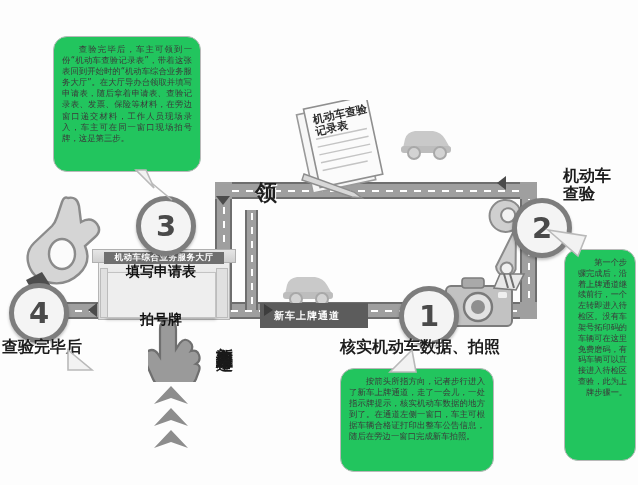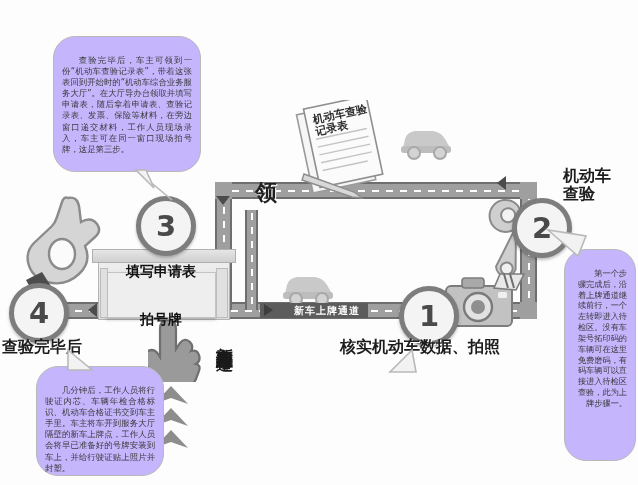"查验完毕后，车主可领到一份“机动车查验记录表”，带着这张表回到开始时的“机动车综" .bubble { background: #c4b5fd -> #22c55e; border-radius: 22px -> 14px; padding: 18px 8px 6px 8px -> 7px 8px 6px 8px }
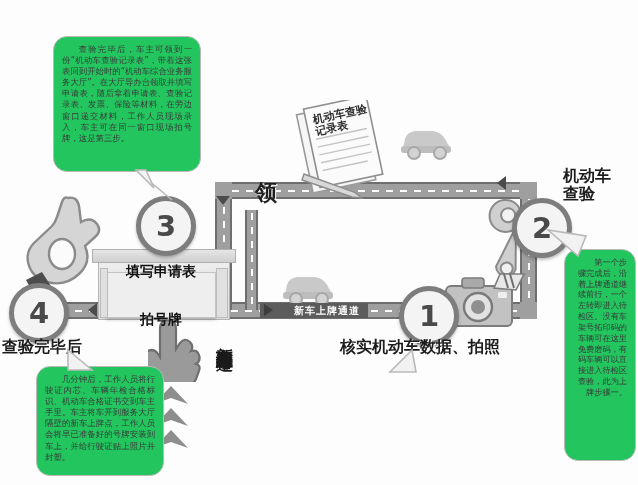"机动车综合业务服务大厅" div.bld-sign { html: none -> <div>机动车综合业务服务大厅</div> }
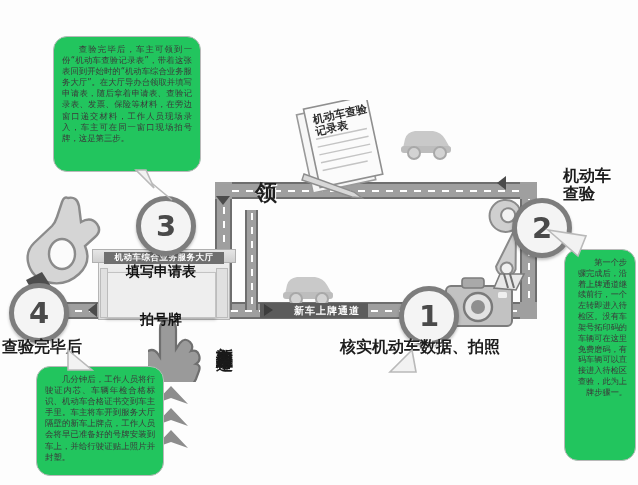"新车上牌通道" .banner { height: 15px -> 25px; padding-left: 34px -> 14px }
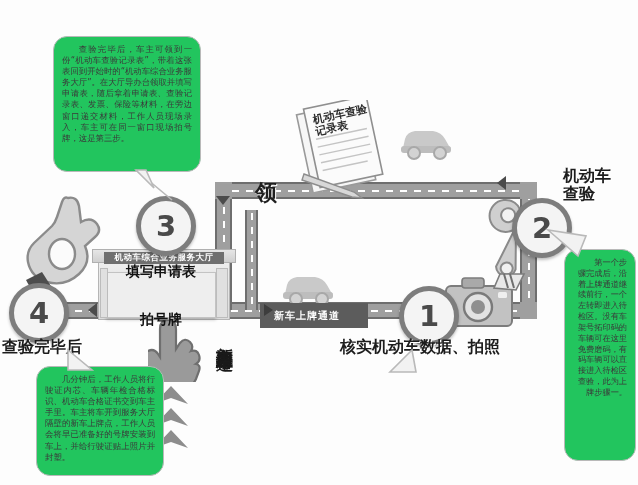"几分钟后，工作人员将行驶证内芯、车辆年检合格标识、机动车合格证书交到车主手里。车" div.bubble { html: <div> <span>几分钟后，工作人员将行驶证内芯、车辆年检合格标识、机动车合格证书交到车主手里。车主将车开到服务大厅隔壁的新车上牌点，工作人员会将早已准备好的号牌安装到车上，并给行驶证贴上照片并封塑。</span> </div> -> none }
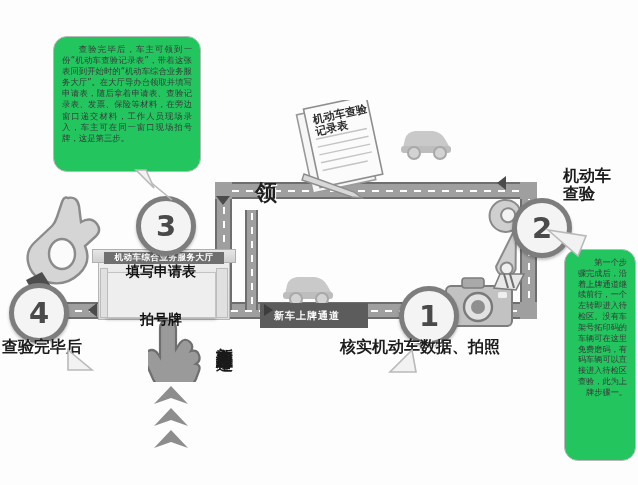"按箭头所指方向，记者步行进入了新车上牌通道，走了一会儿，一处指示牌提示，核实机动" div.bubble { html: none -> <div> <span>按箭头所指方向，记者步行进入了新车上牌通道，走了一会儿，一处指示牌提示，核实机动车数据的地方到了。在通道左侧一窗口，车主可根据车辆合格证打印出整车公告信息，随后在旁边一窗口完成新车拍照。</span> </div> }
